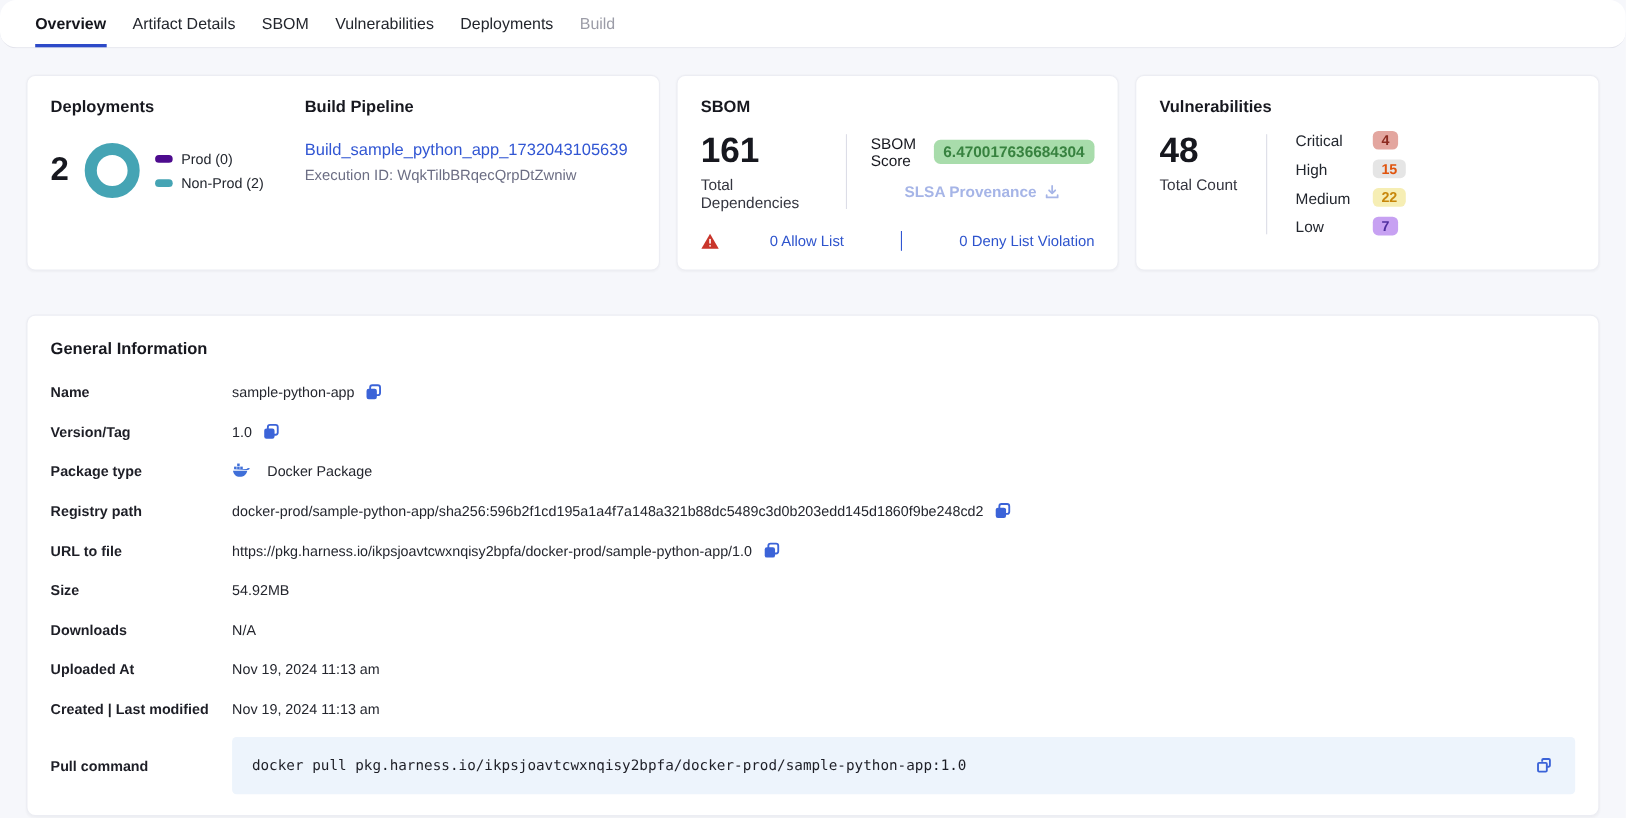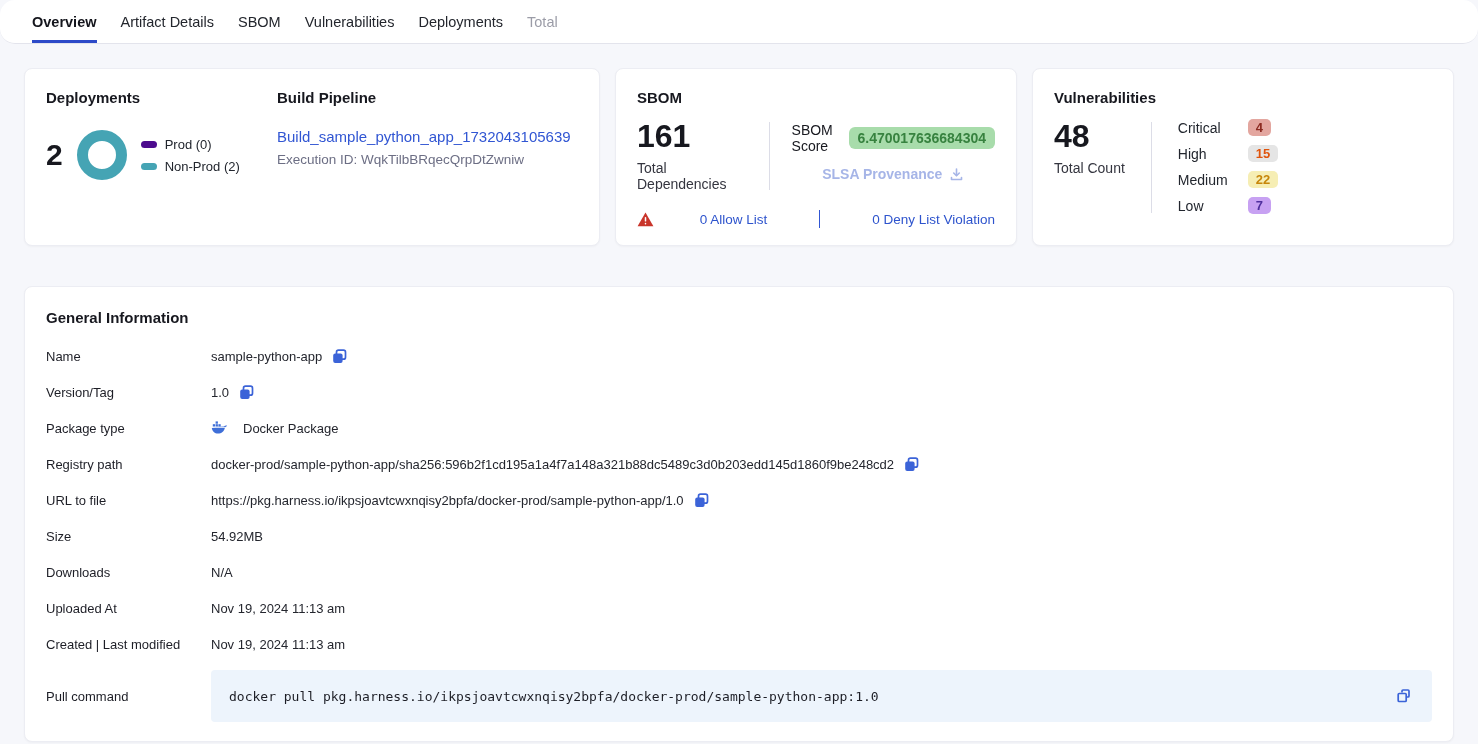"Total" div.tab { text: Total -> Build }
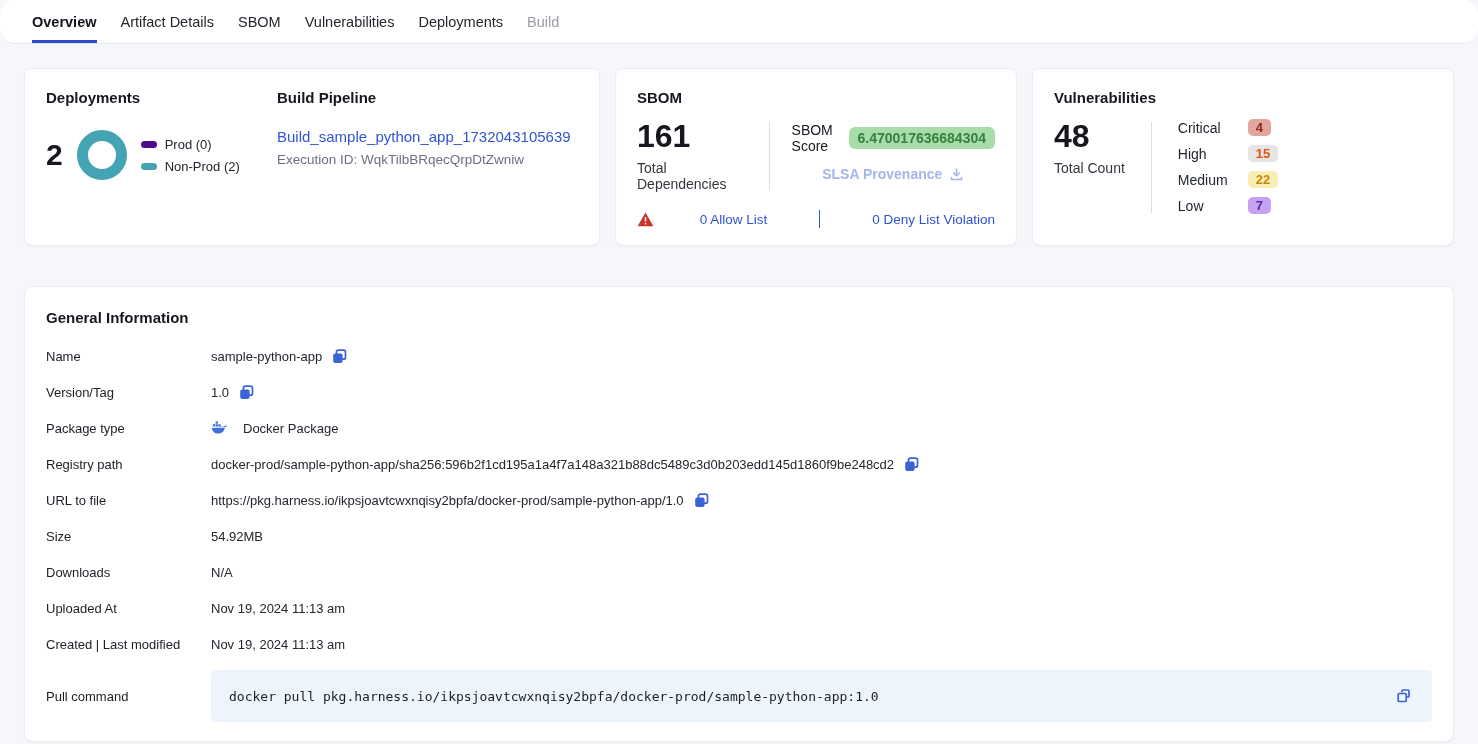"Name" .gi-label { font-weight: 400 -> 700 }
